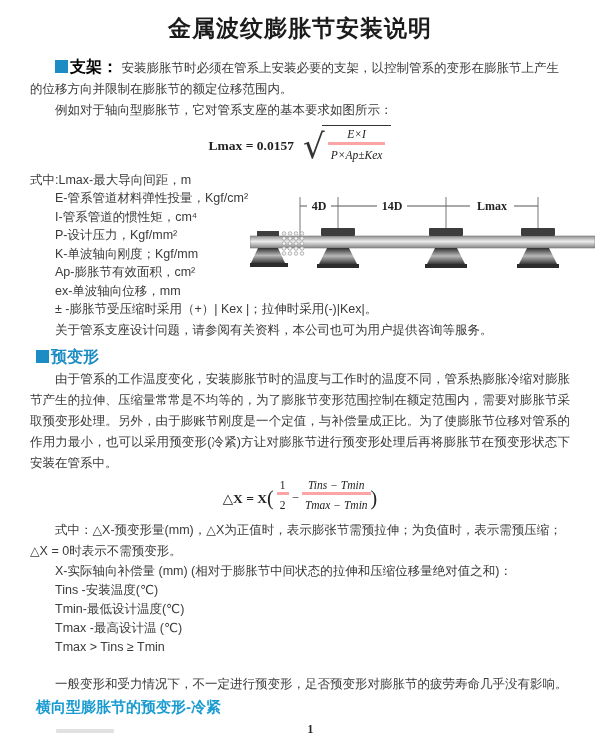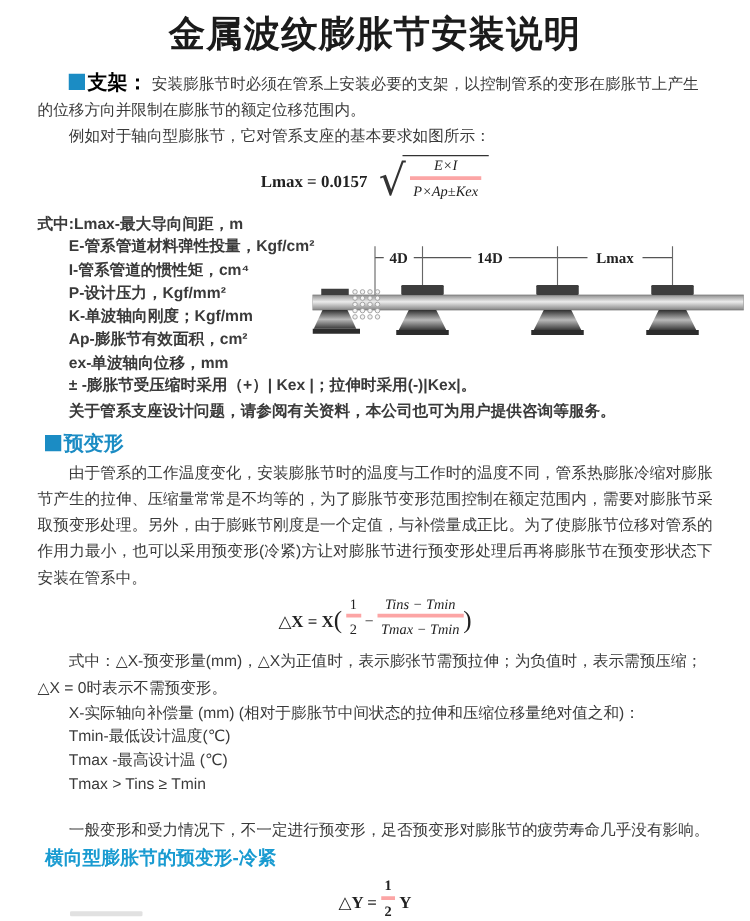"金属波纹膨胀节安装说明" .title { font-size: 29px -> 23px }
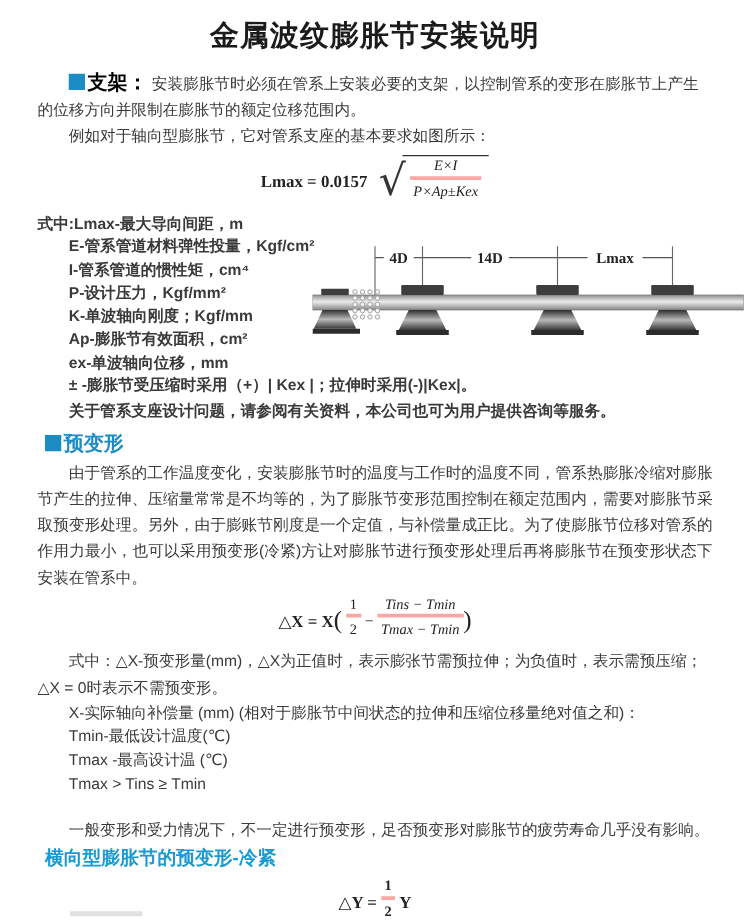"式中:Lmax-最大导向间距，m" .defs { font-weight: bold -> none }
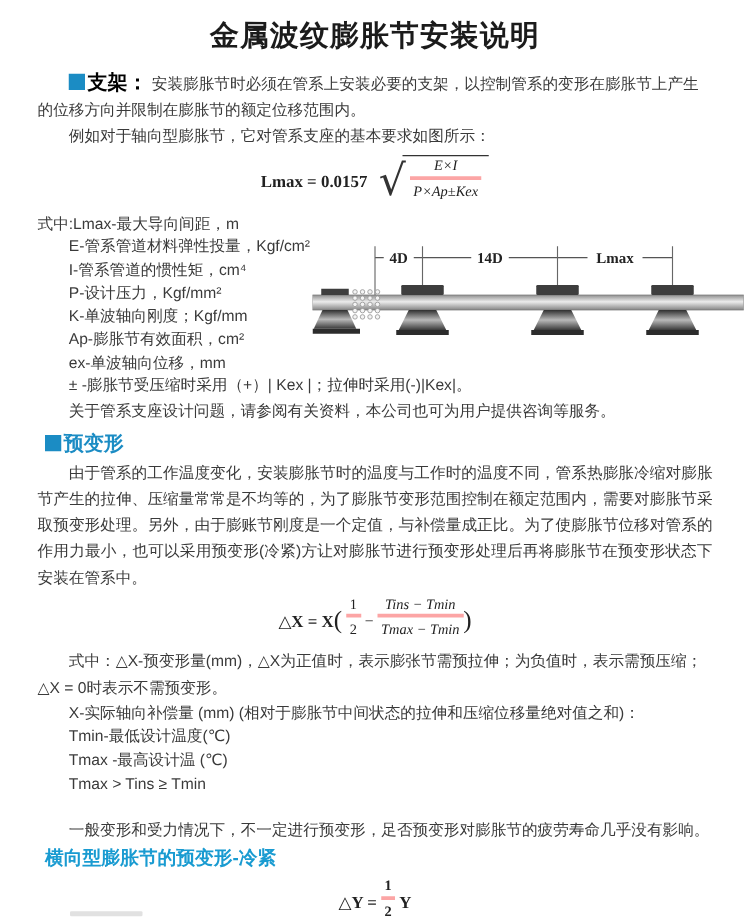"Tins -安装温度(℃)" div.line { html: none -> <div>Tins -安装温度(℃)</div> }
